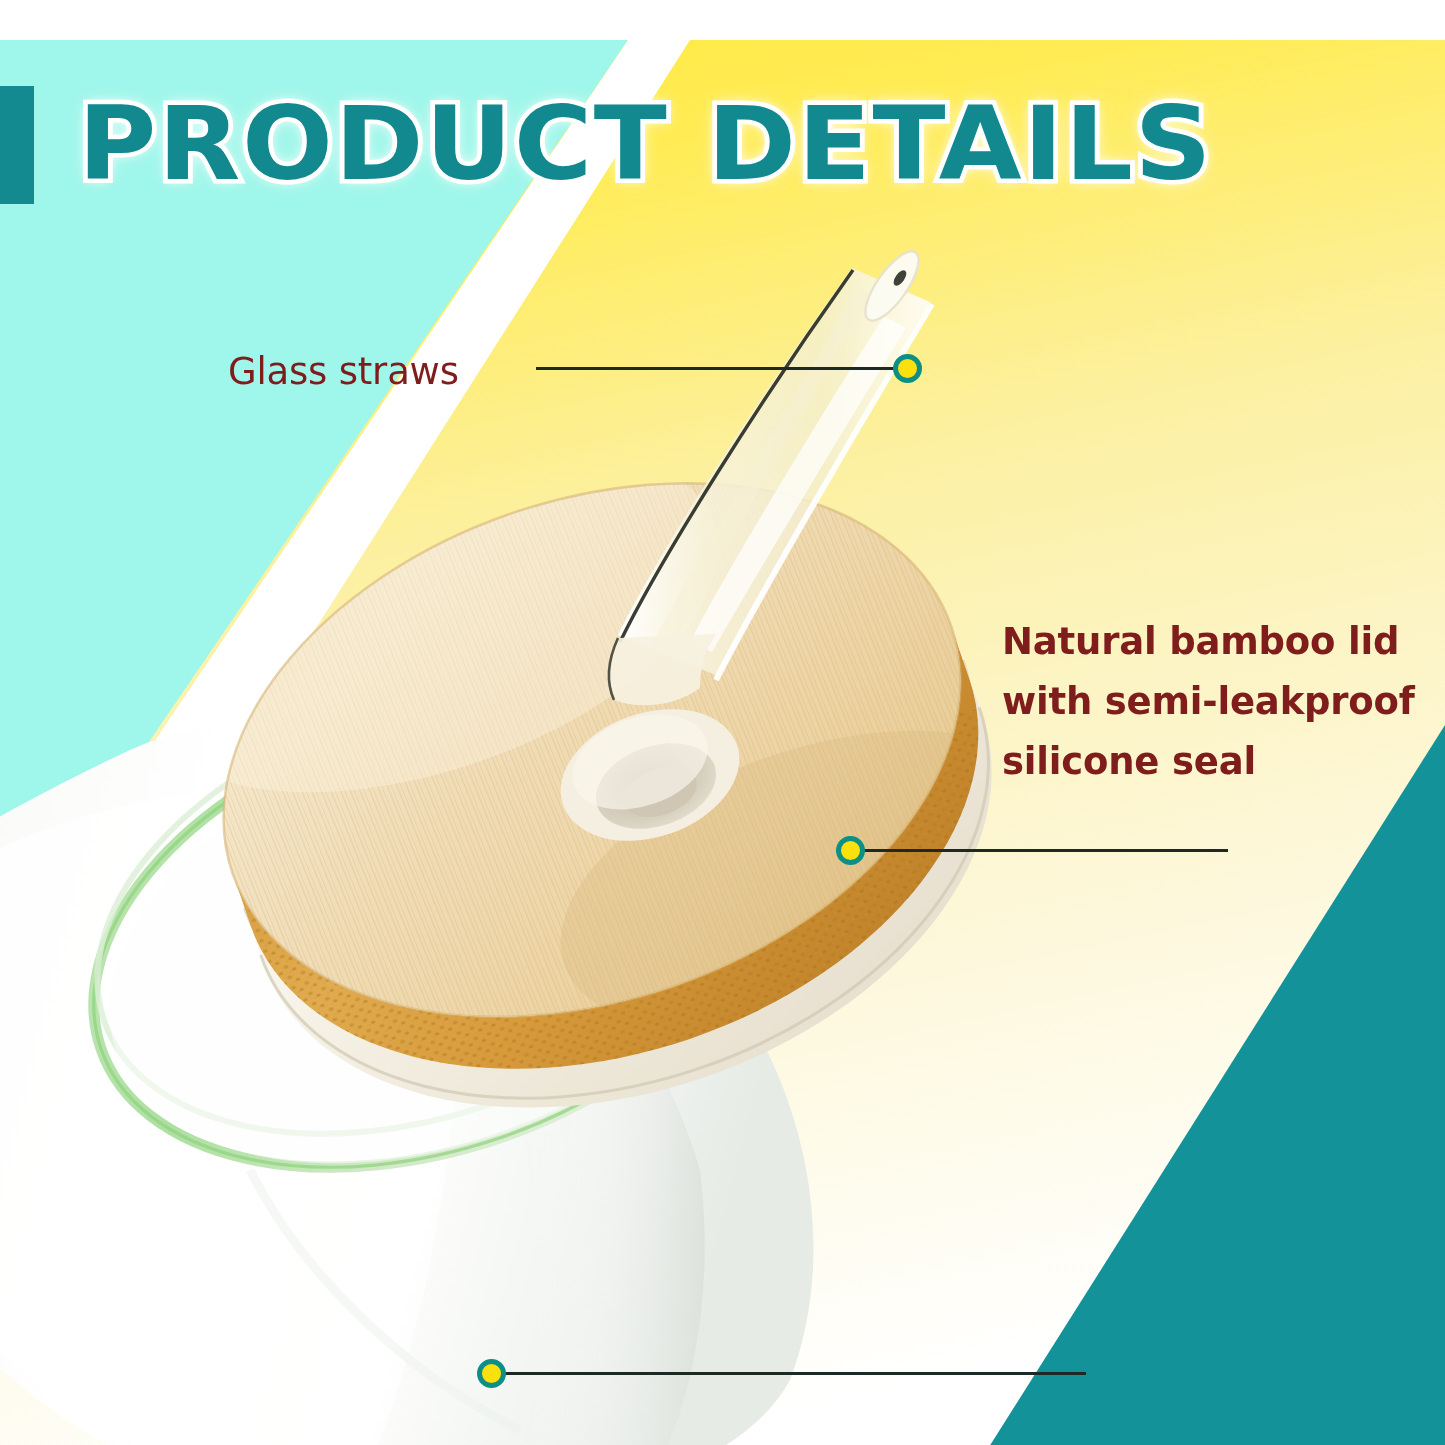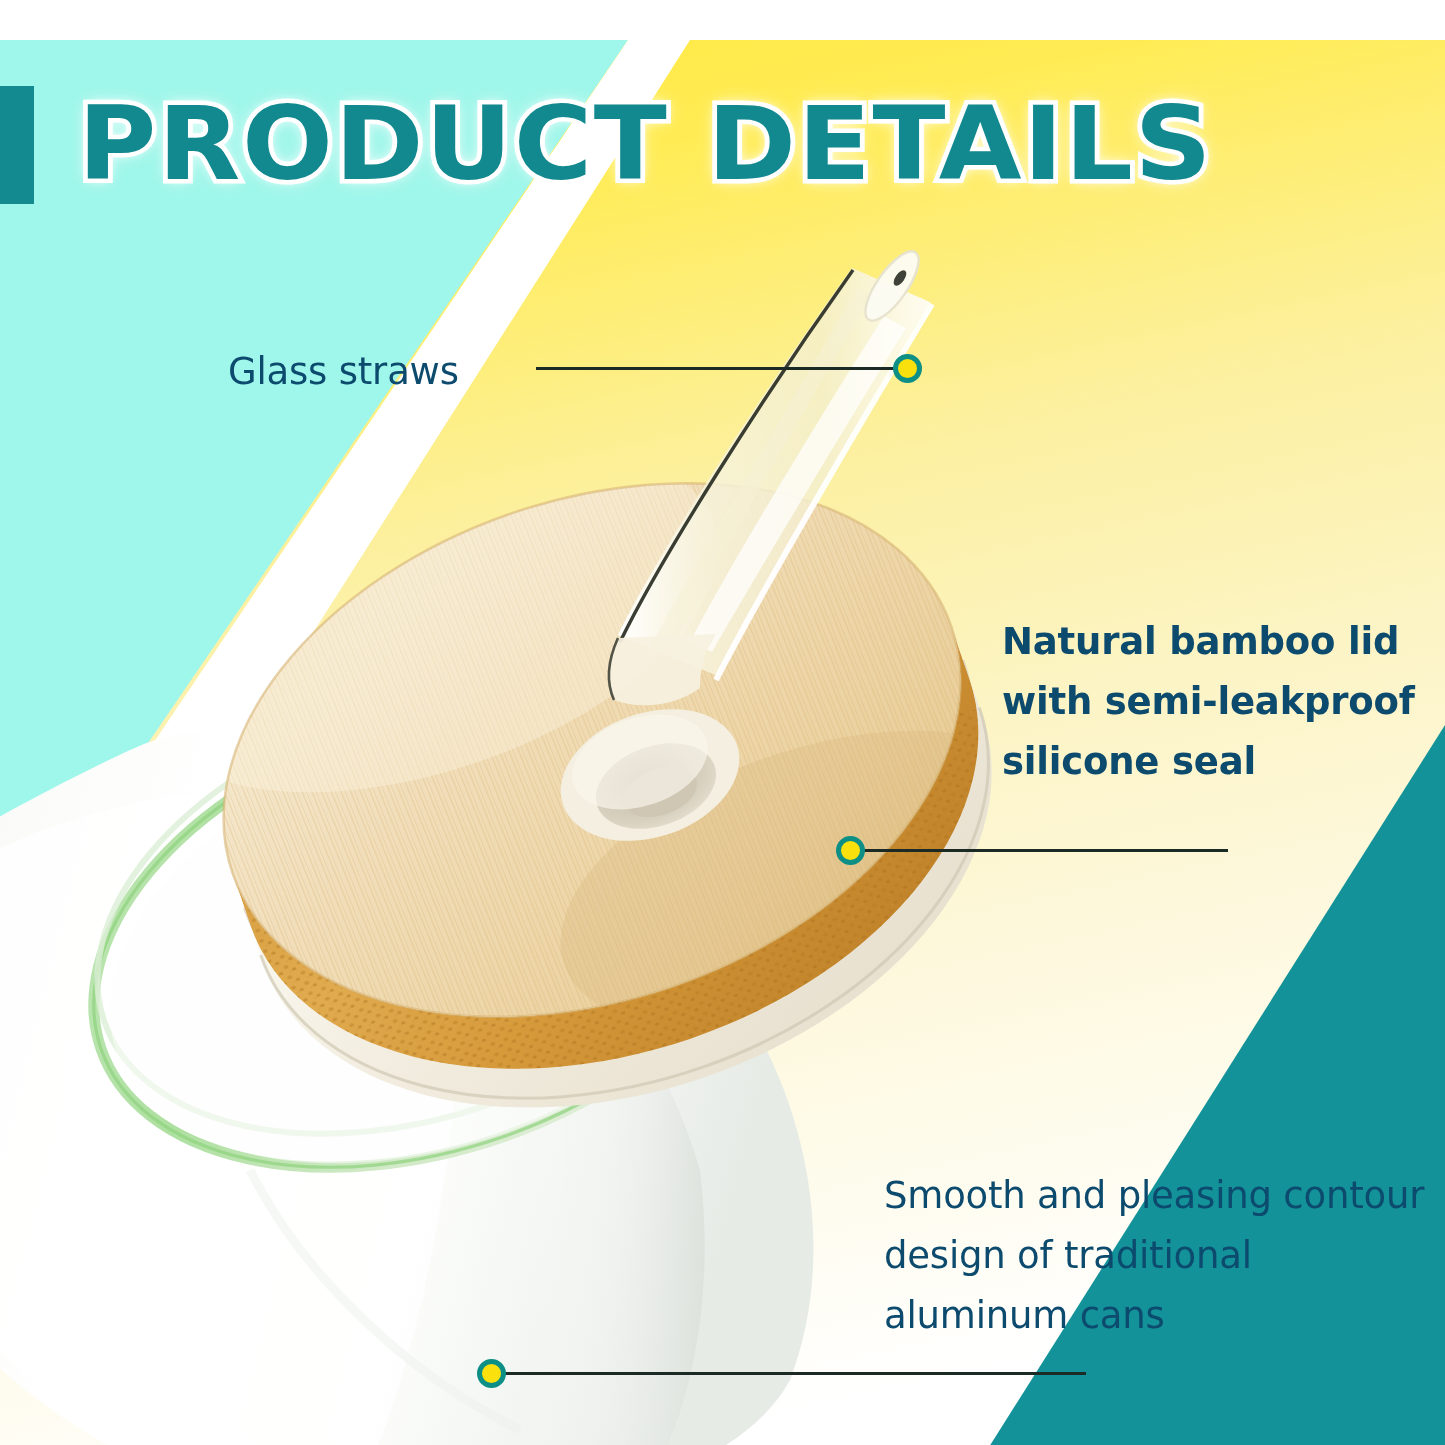"Glass straws" .callout-label { color: #0c4a6e -> #7f1d1d }
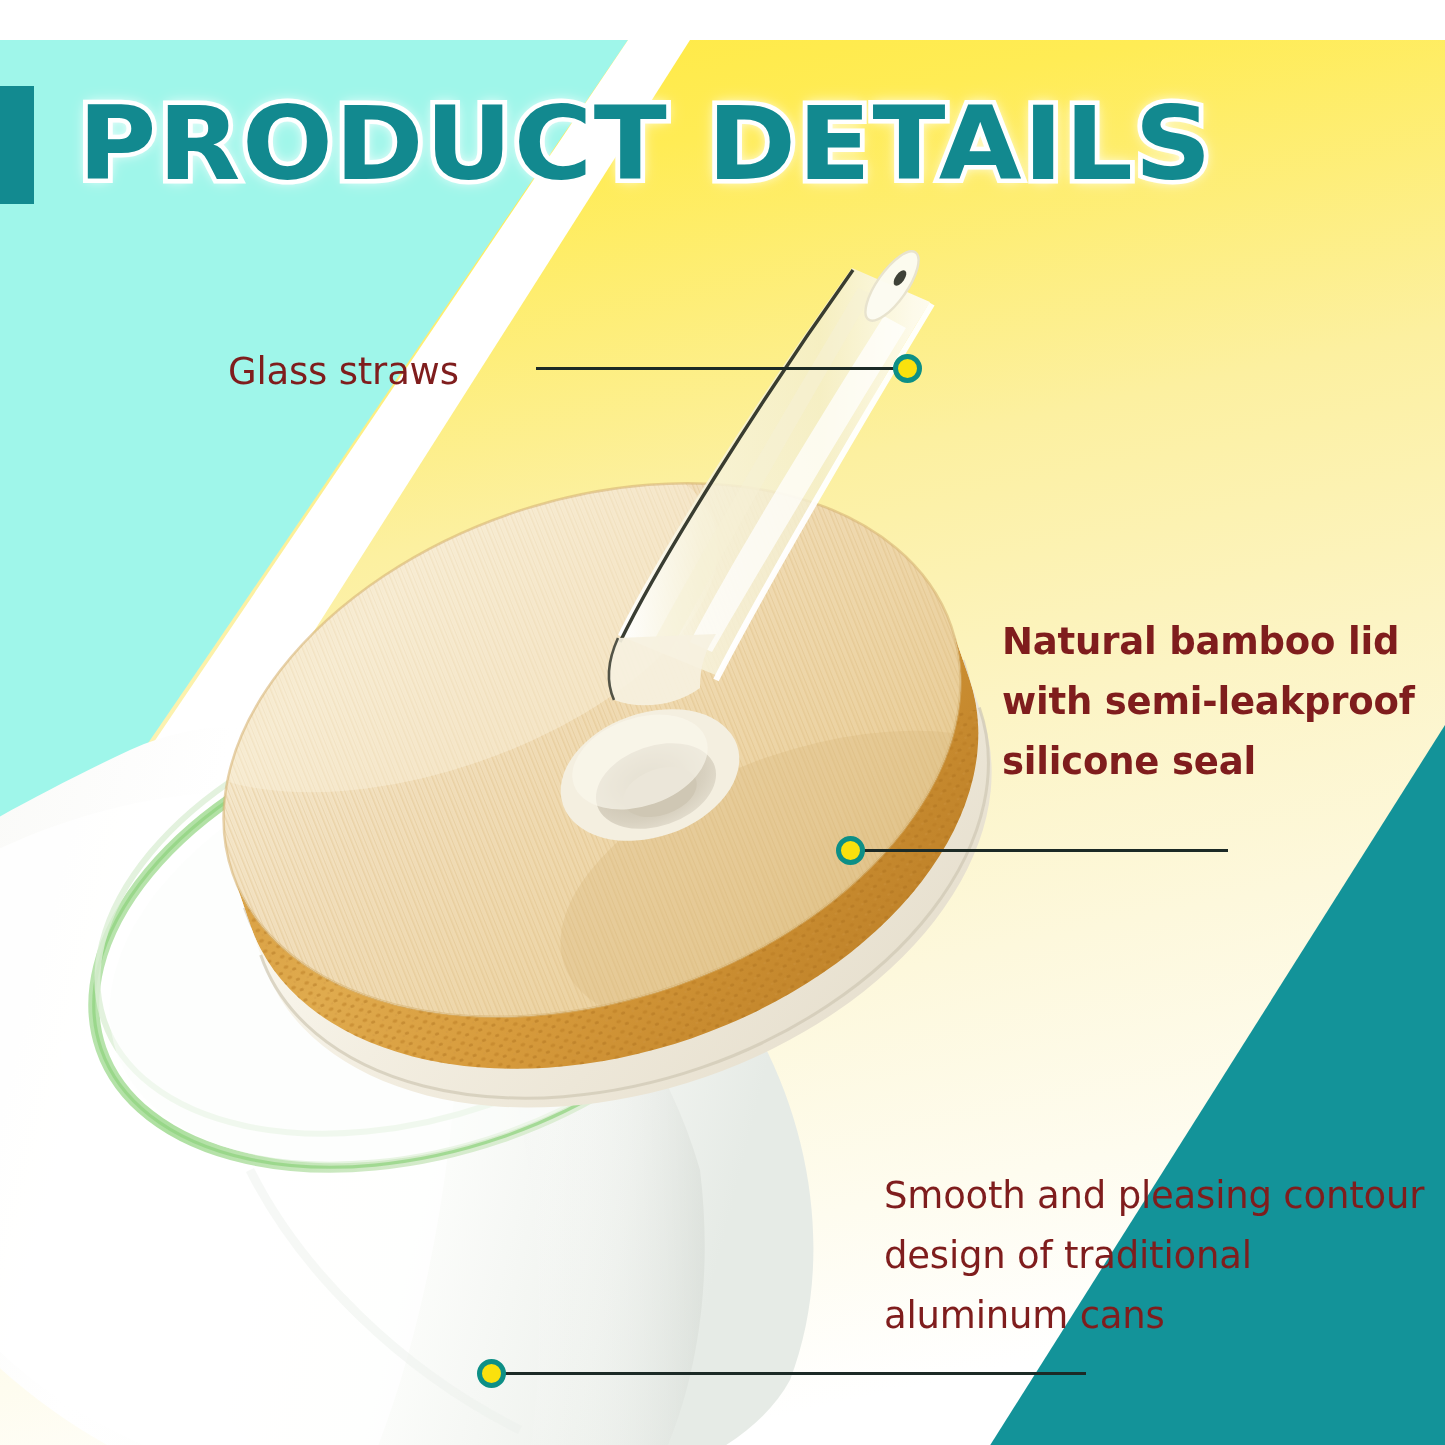"Smooth and pleasing contour design" div.callout-label { html: <div>Smooth and pleasing contour design of traditional aluminum cans</div> -> none }
